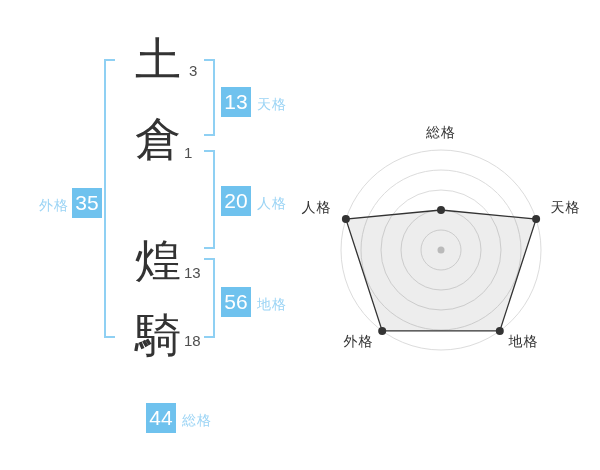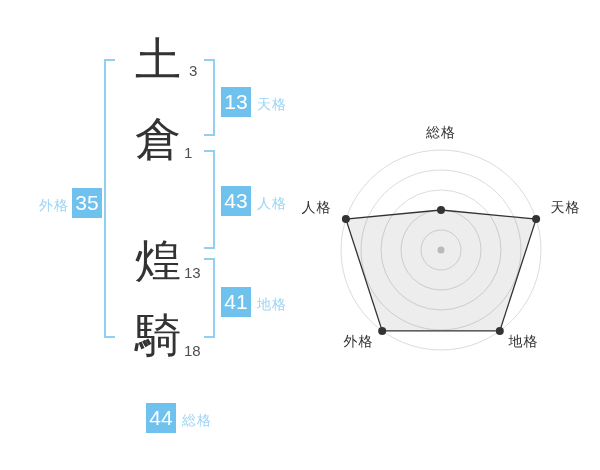"43" div.badge { text: 43 -> 20 }
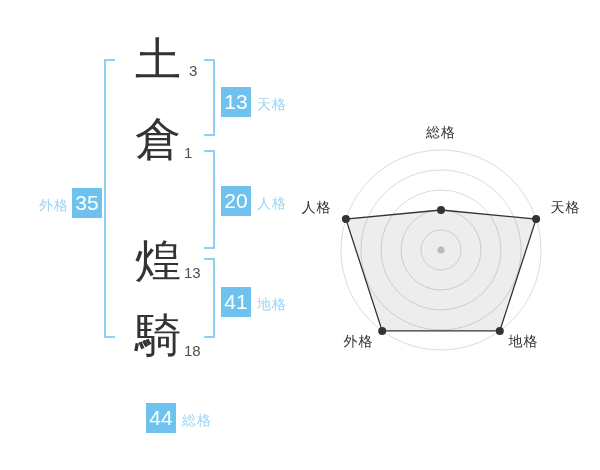"41" div.badge { text: 41 -> 56 }
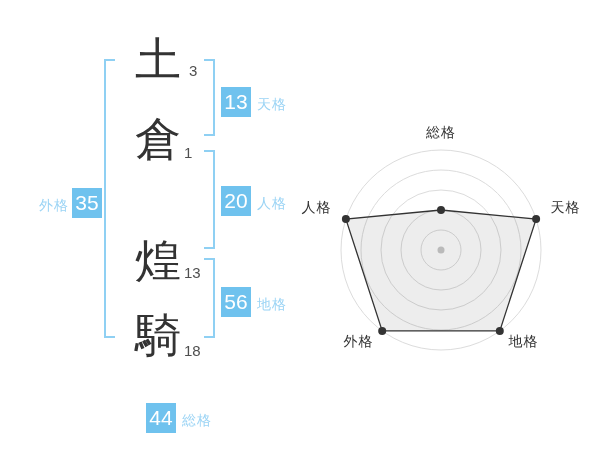"18" #s4 { top: 342px -> 332px }
